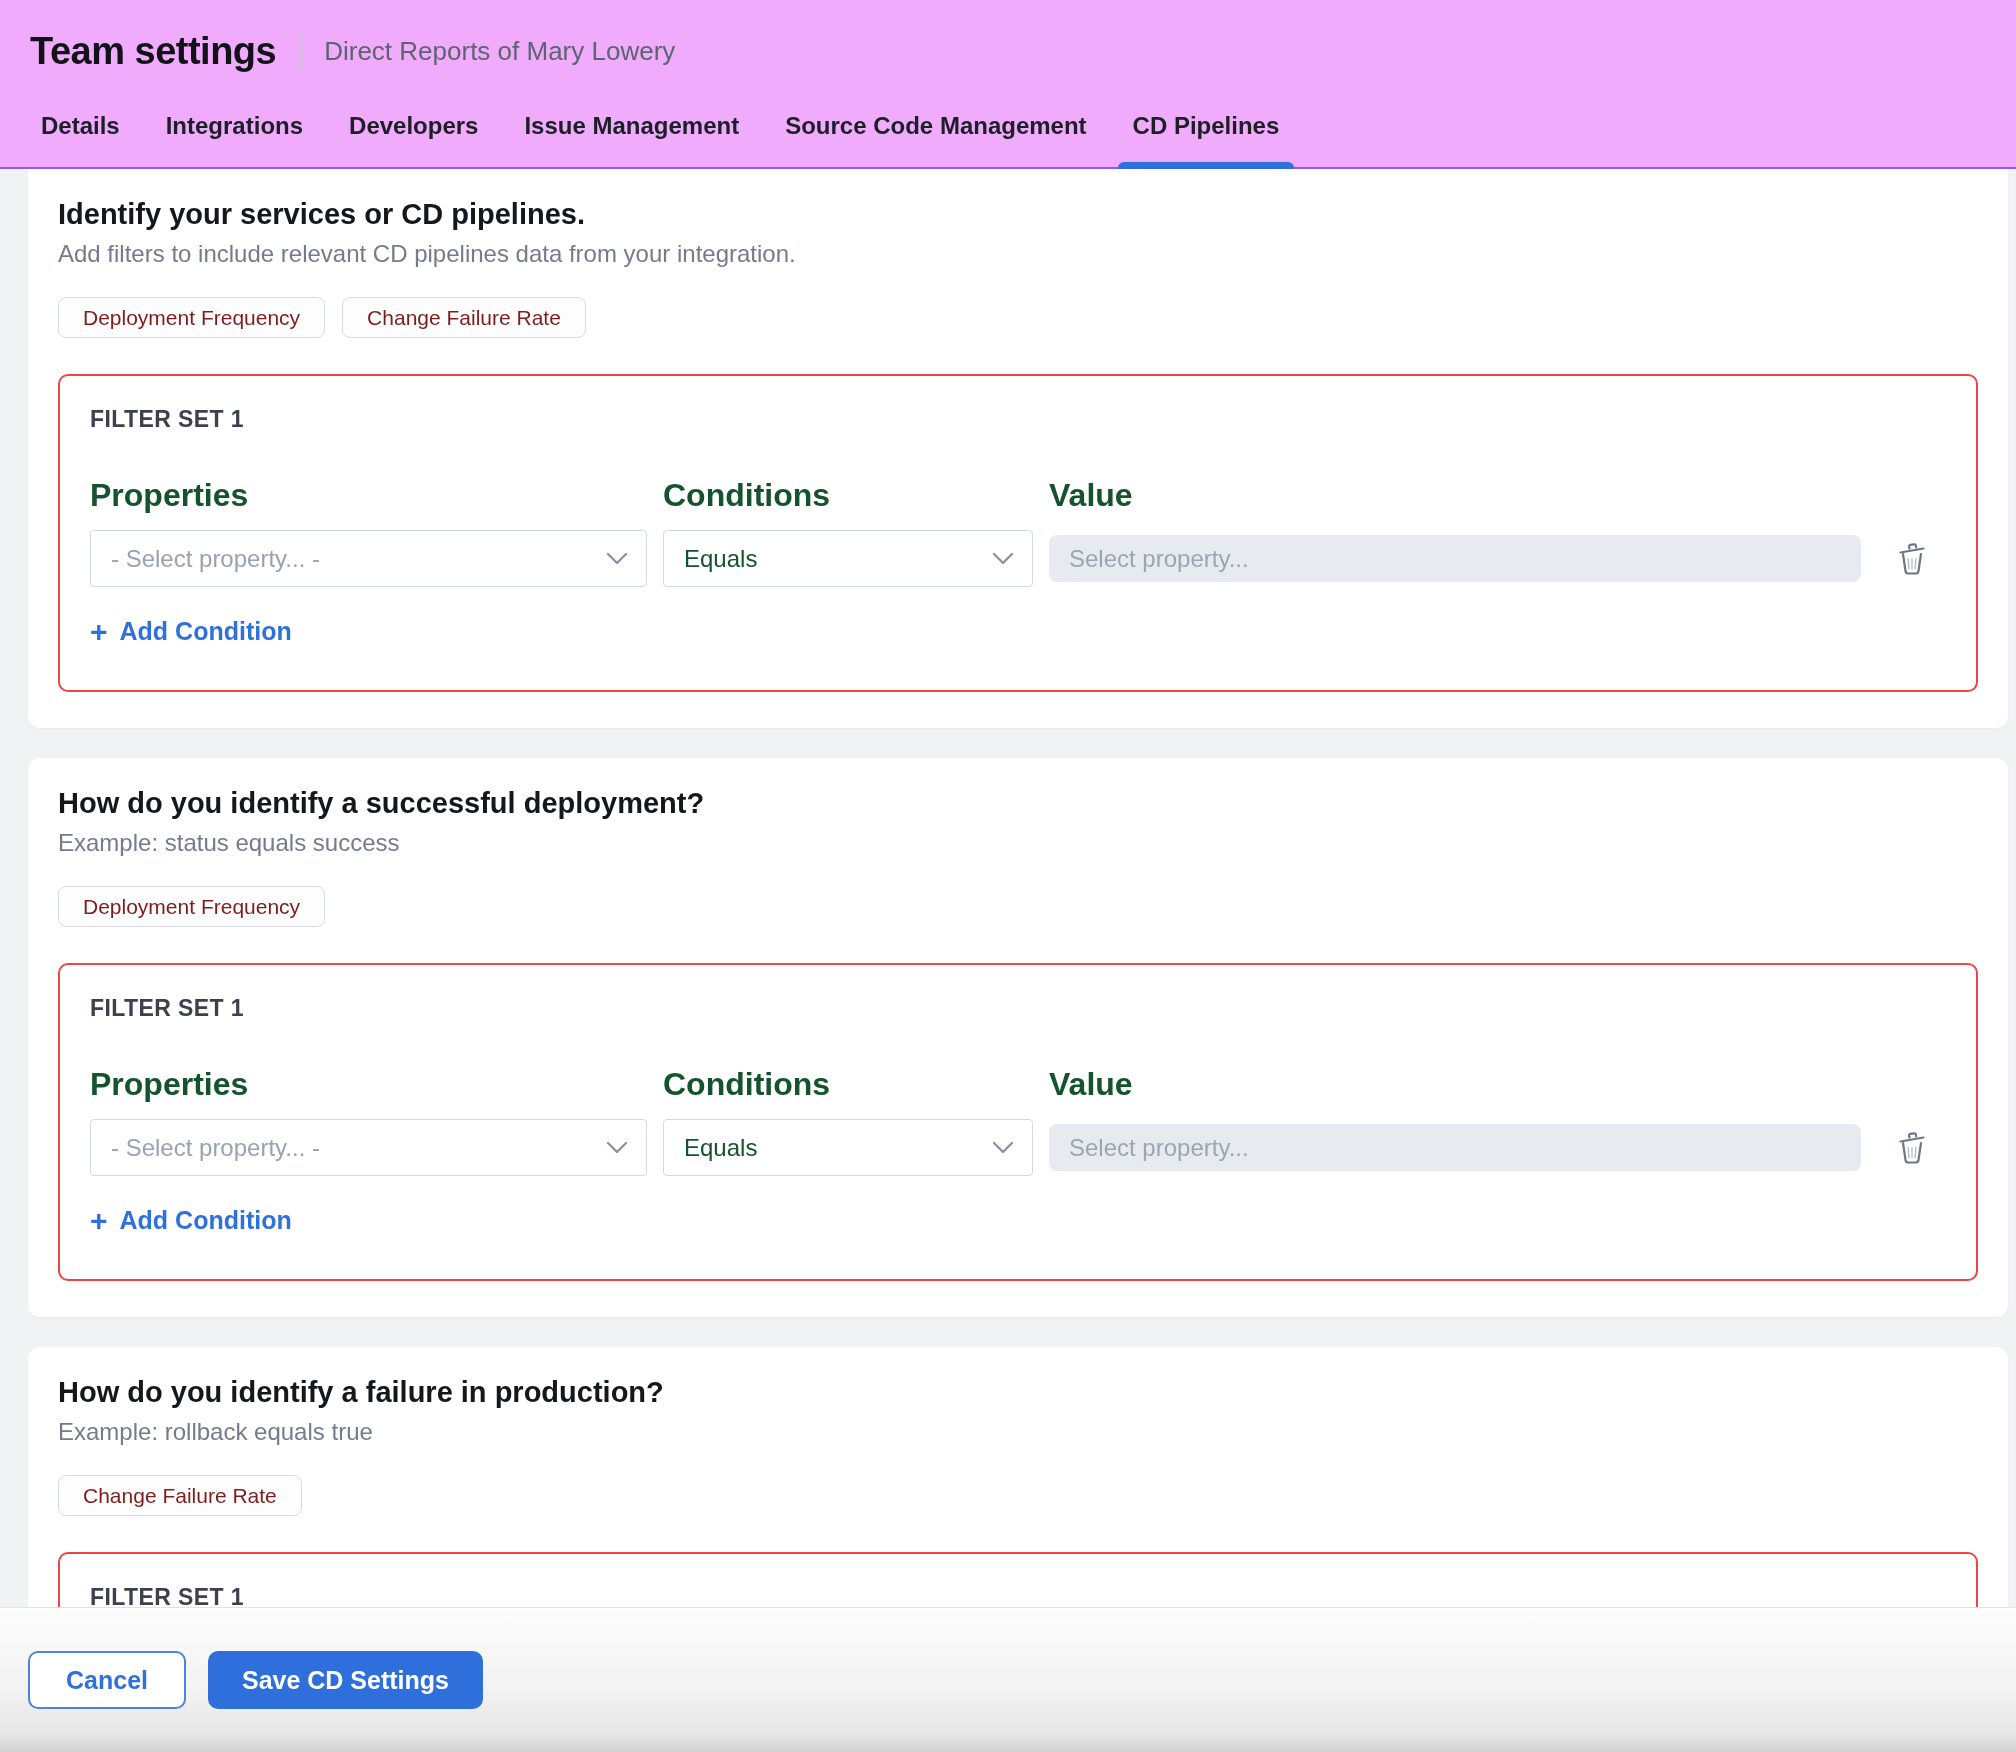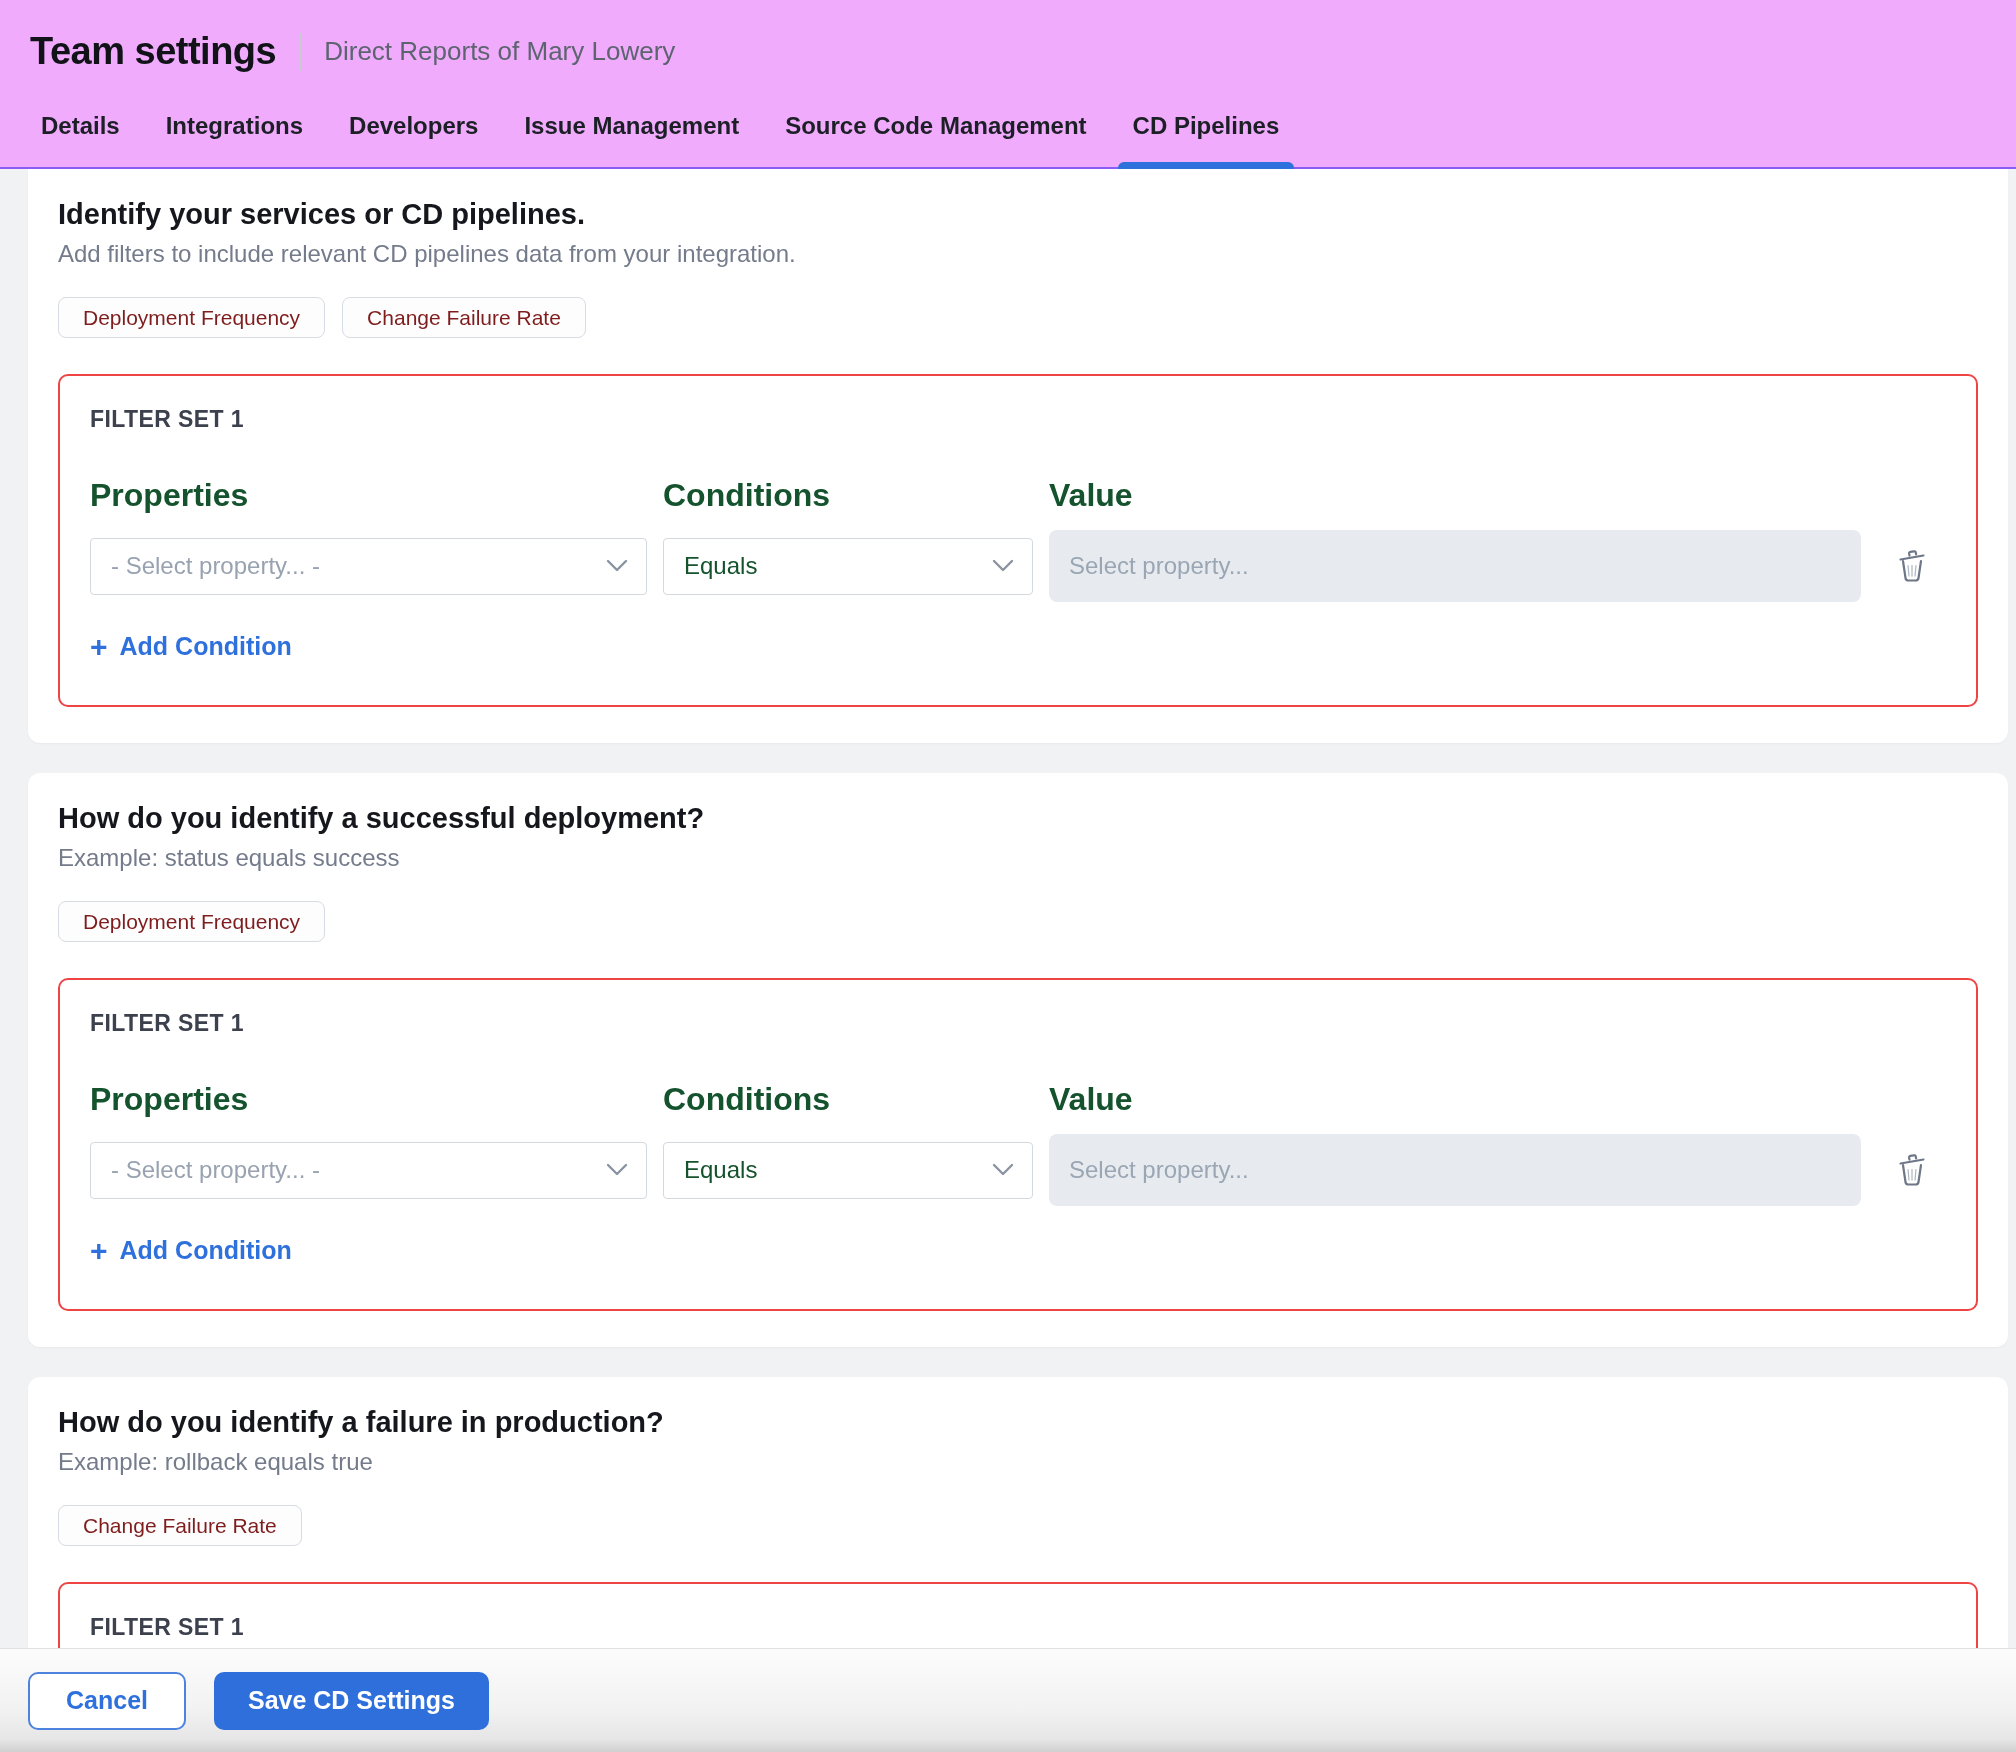"Select property..." .text-input { height: 72px -> 47px }
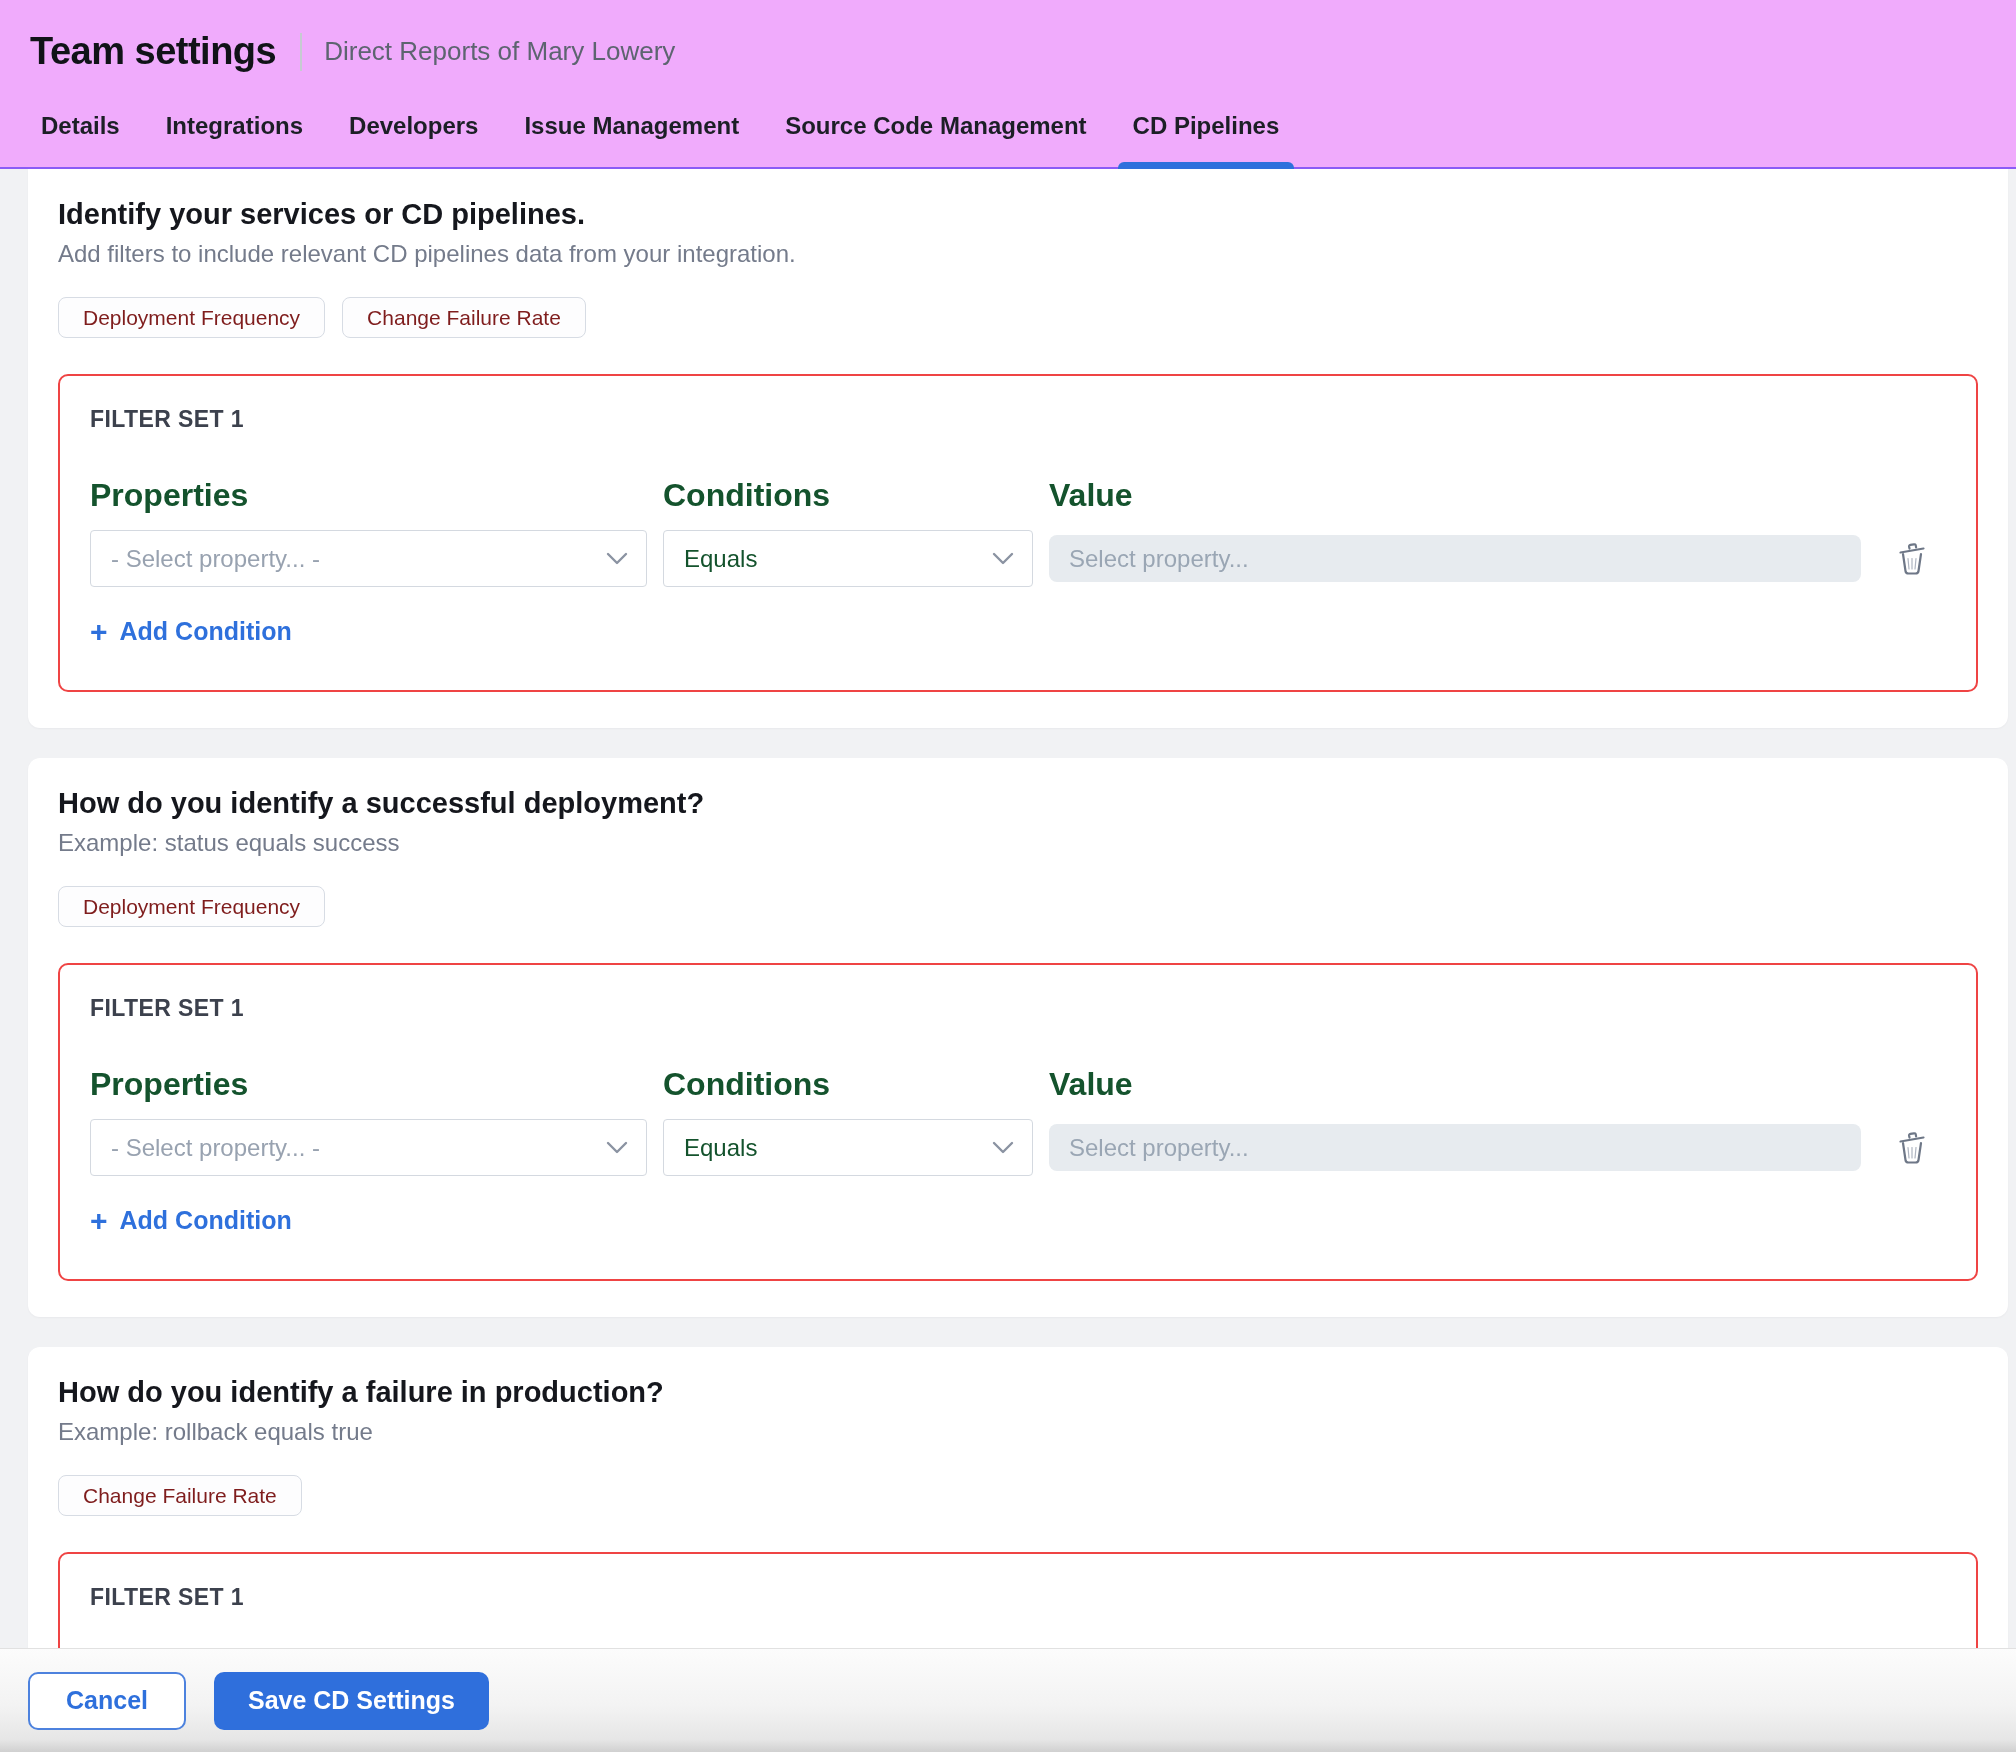"Cancel" .footer { gap: 28px -> 22px; height: 104px -> 145px }
